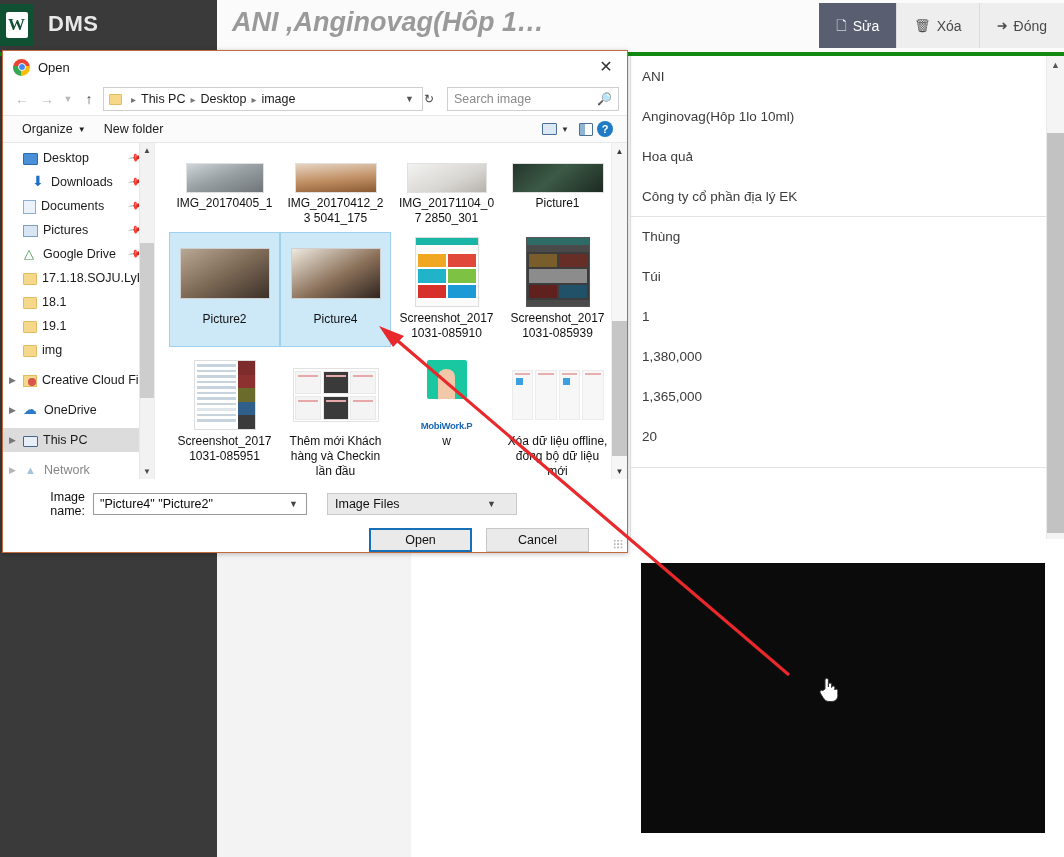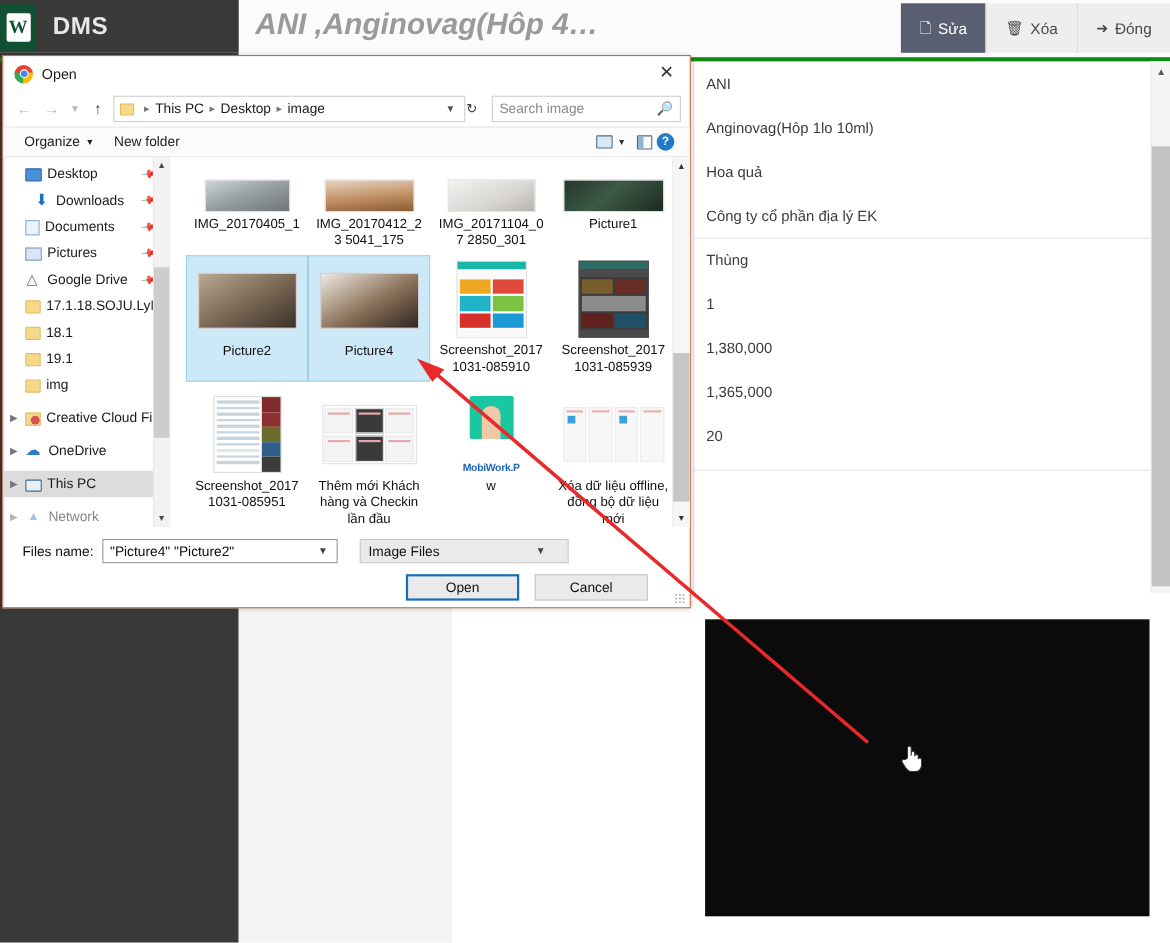"ANI ,Anginovag(Hôp 4…" div.doc-title { text: 4 -> 1 }
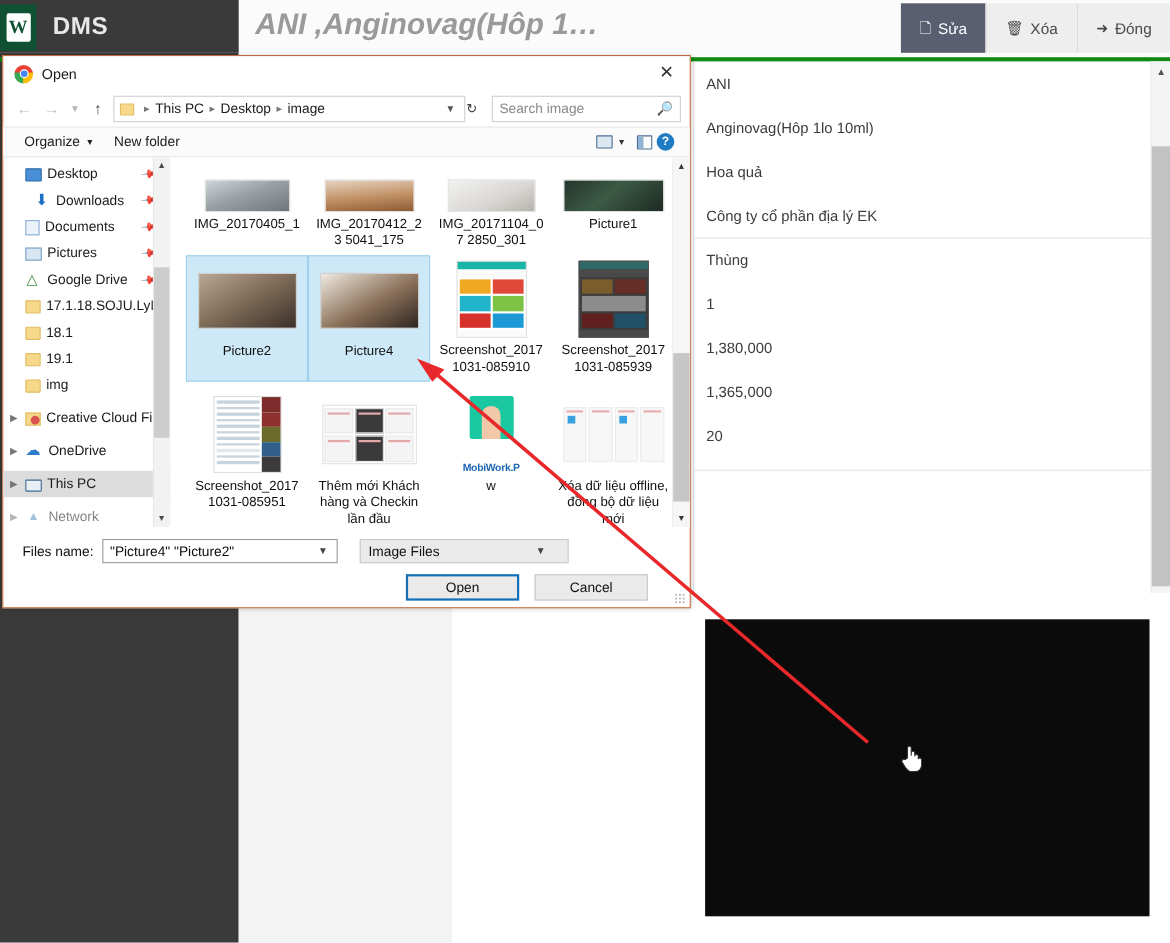"Túi" div.detail-row { html: none -> <div> <span>Túi</span> </div> }
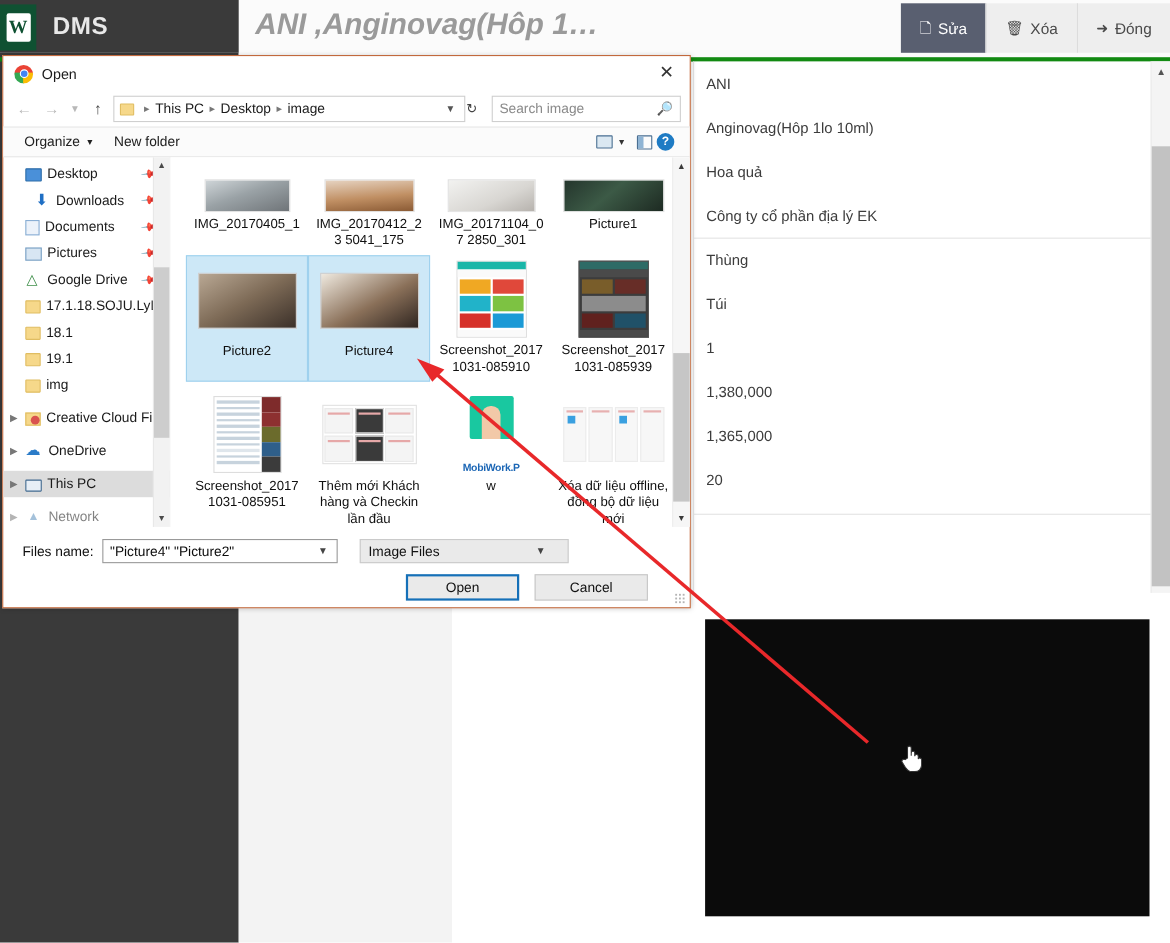"Files name:" span.fn-label { text: Files -> Image }
